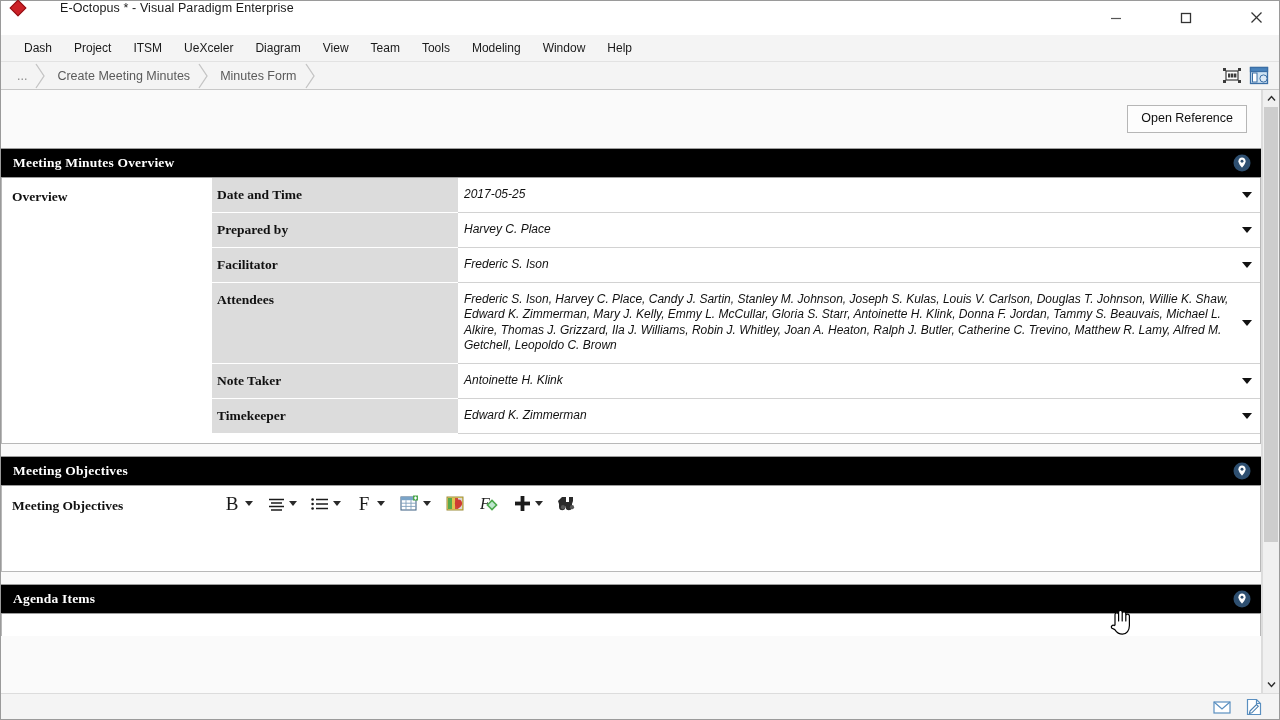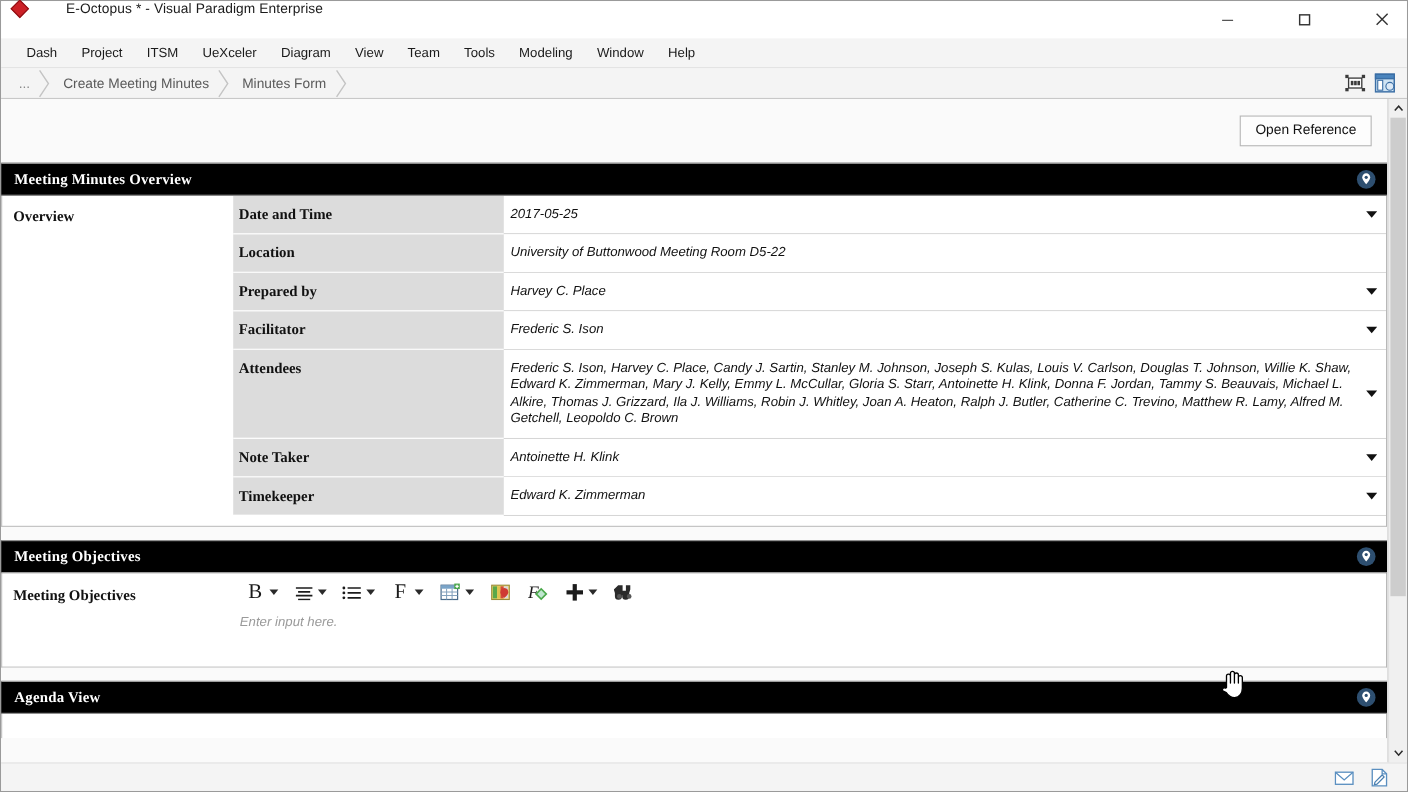"Location" tr { html: <tr> <td>Location</td> <td> <span>University of Buttonwood Meeting Room D5-22</span> </td> </tr> -> none }
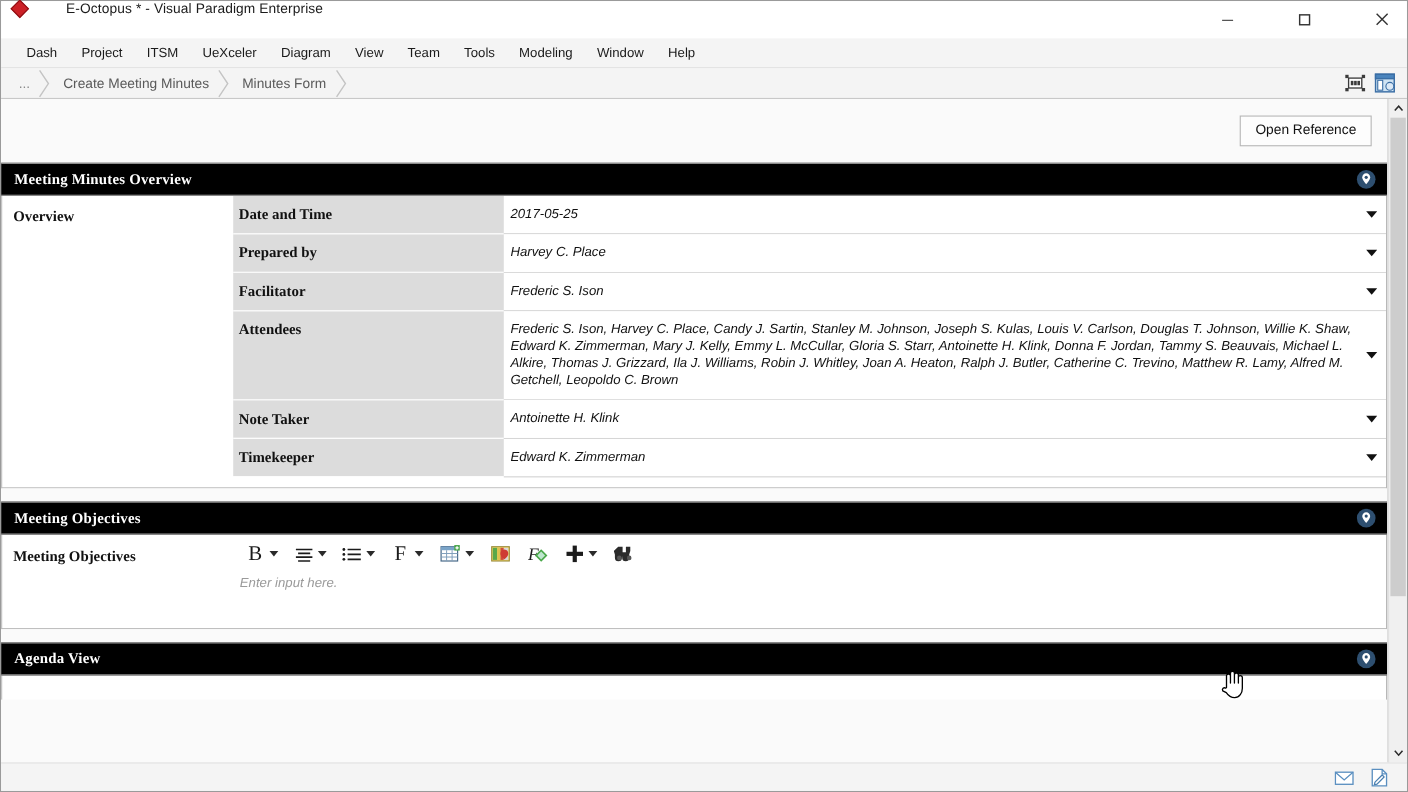"Enter input here." div.rt-placeholder { html: <div>Enter input here.</div> -> none }
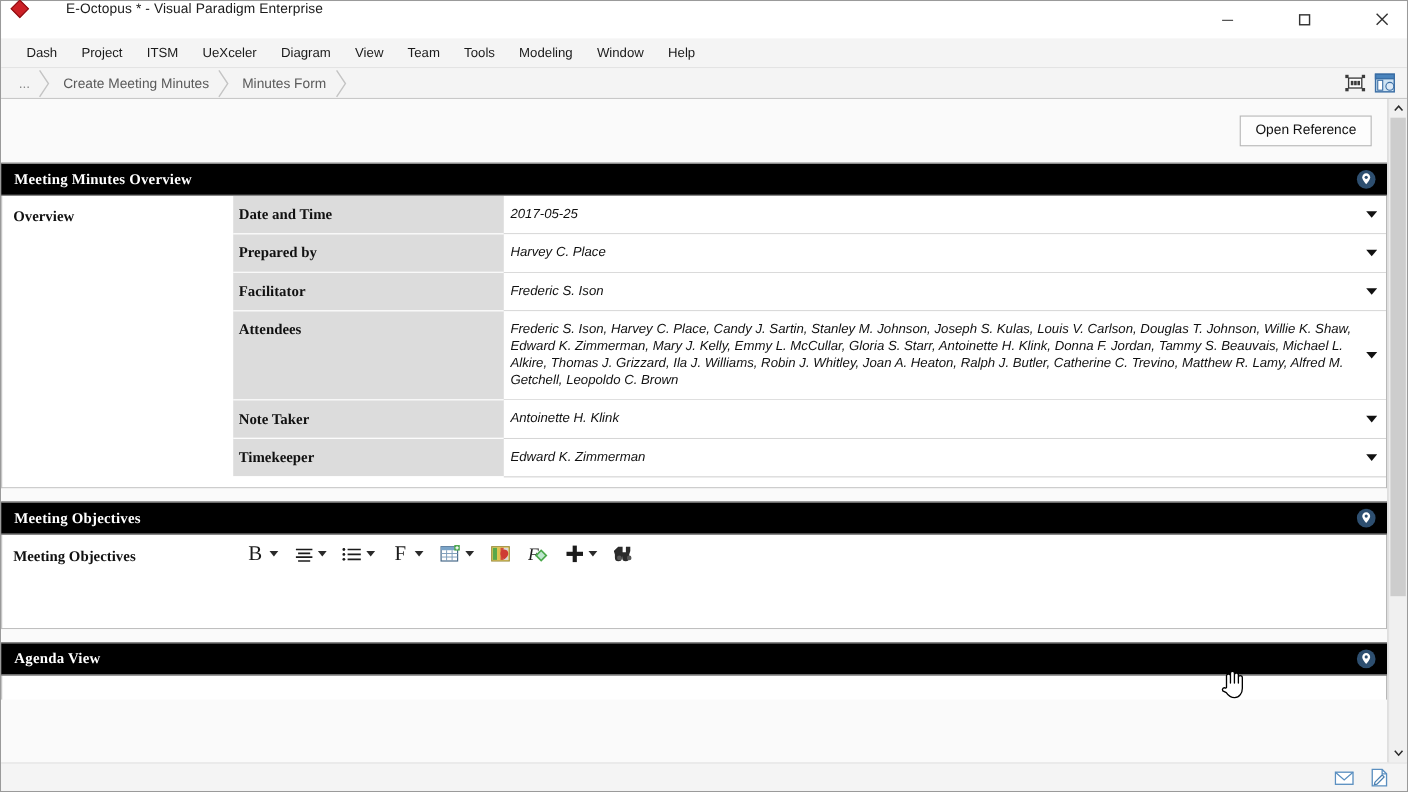"Agenda View" span.sec-head-title { text: View -> Items }
